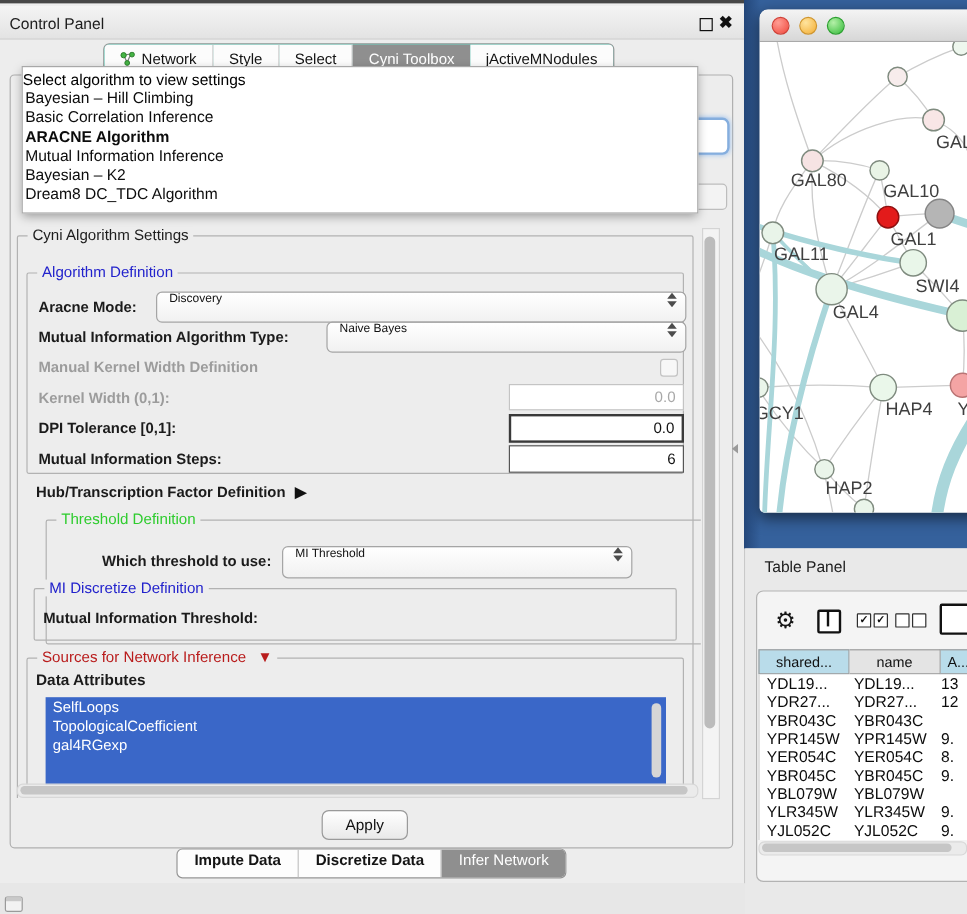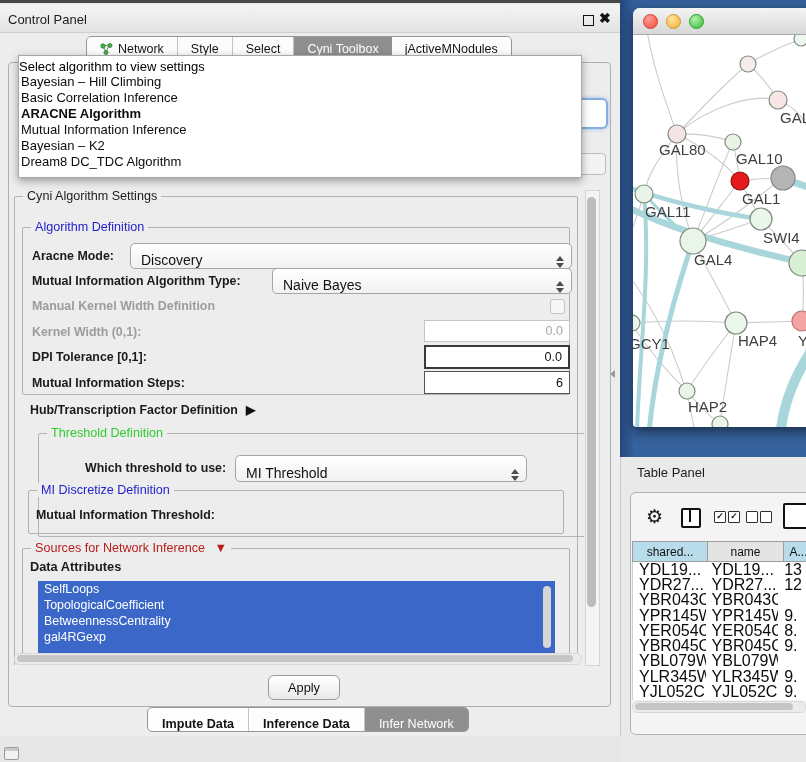"Discovery" .combo { align-items: flex-end -> flex-start; font-size: 14px -> 10px }
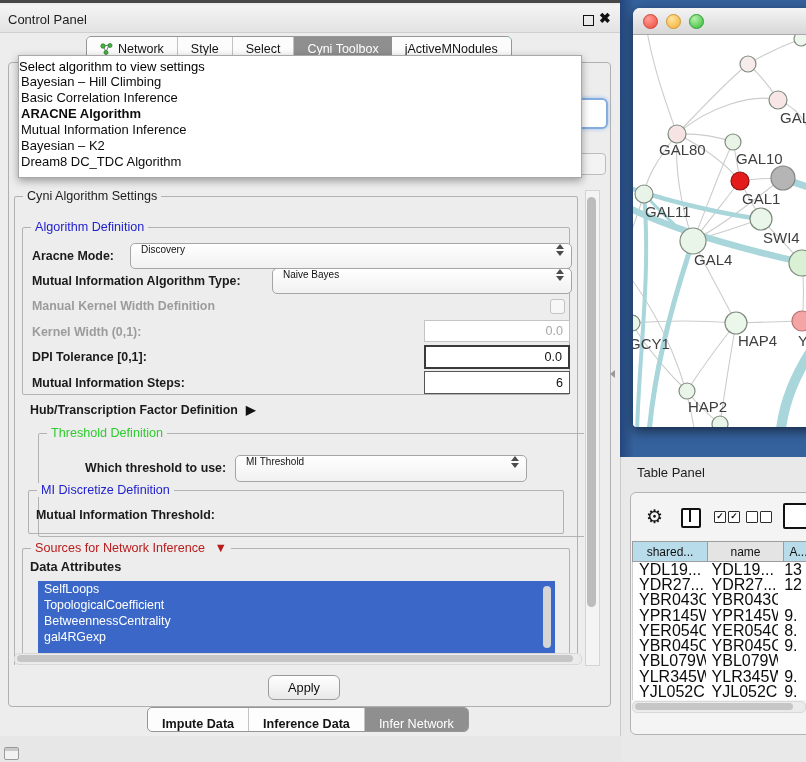"YDL19..." .trow { font-size: 16px -> 13px }
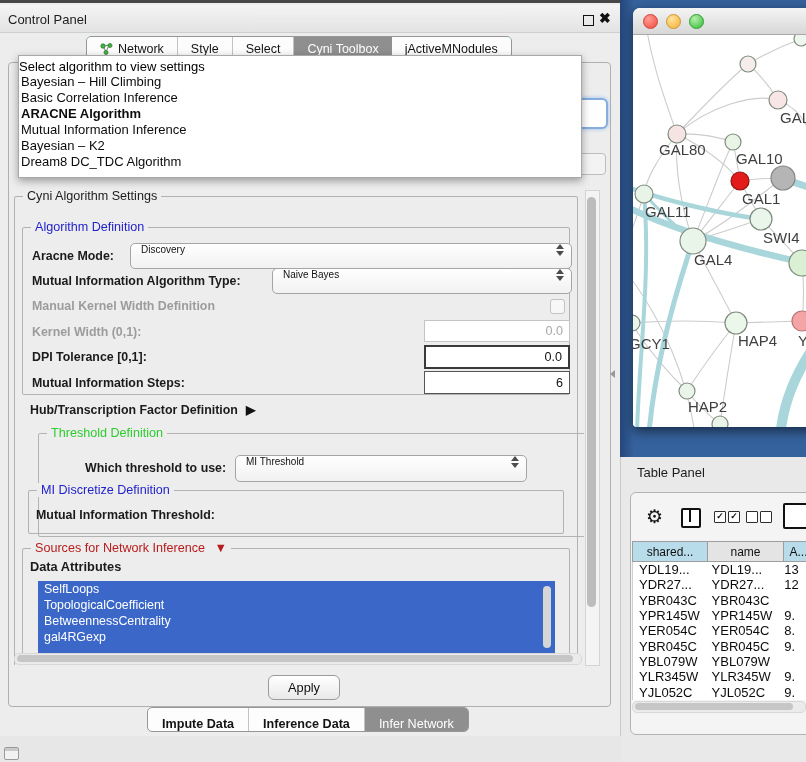"BetweennessCentrality" div.li { html: <div>BetweennessCentrality</div> -> none }
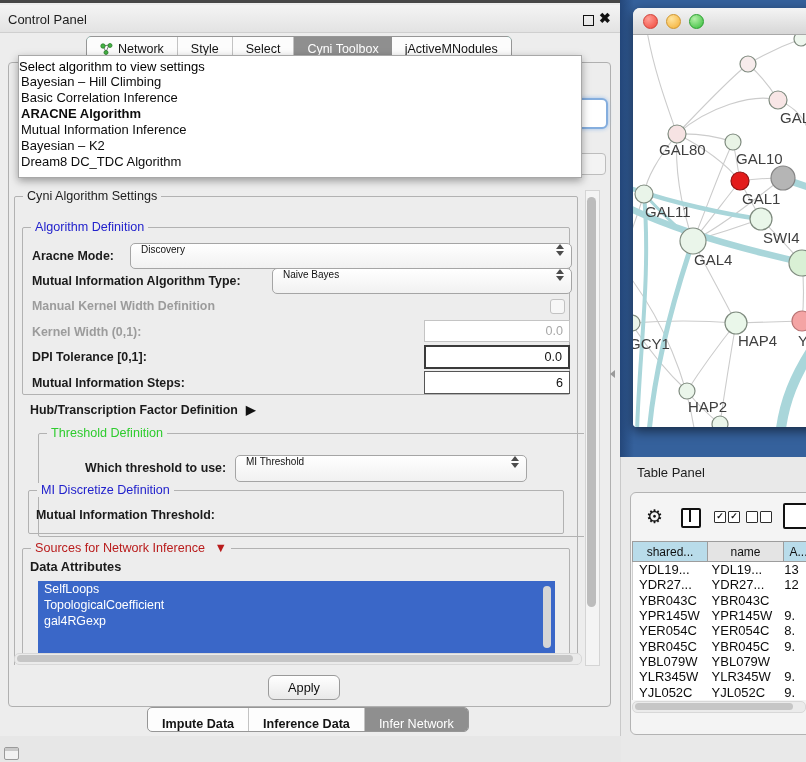"Impute Data" .btab { align-items: center -> flex-end }
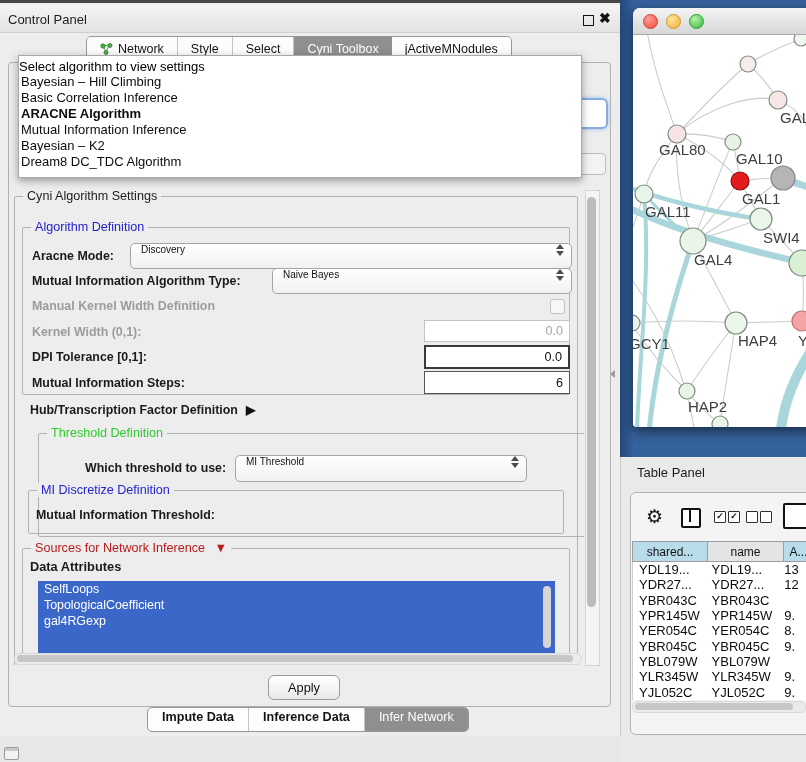"Inference Data" span { text: Inference -> Discretize }
